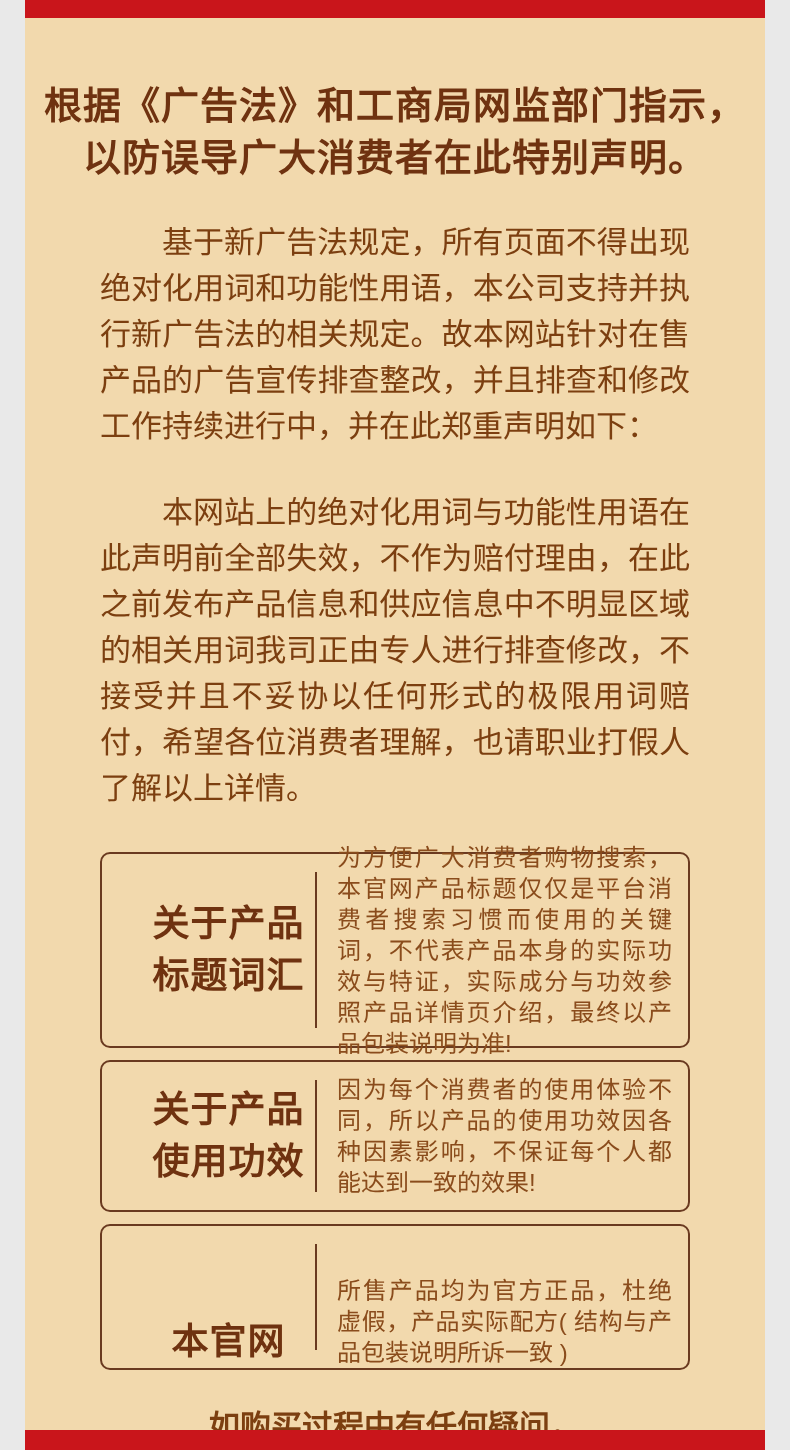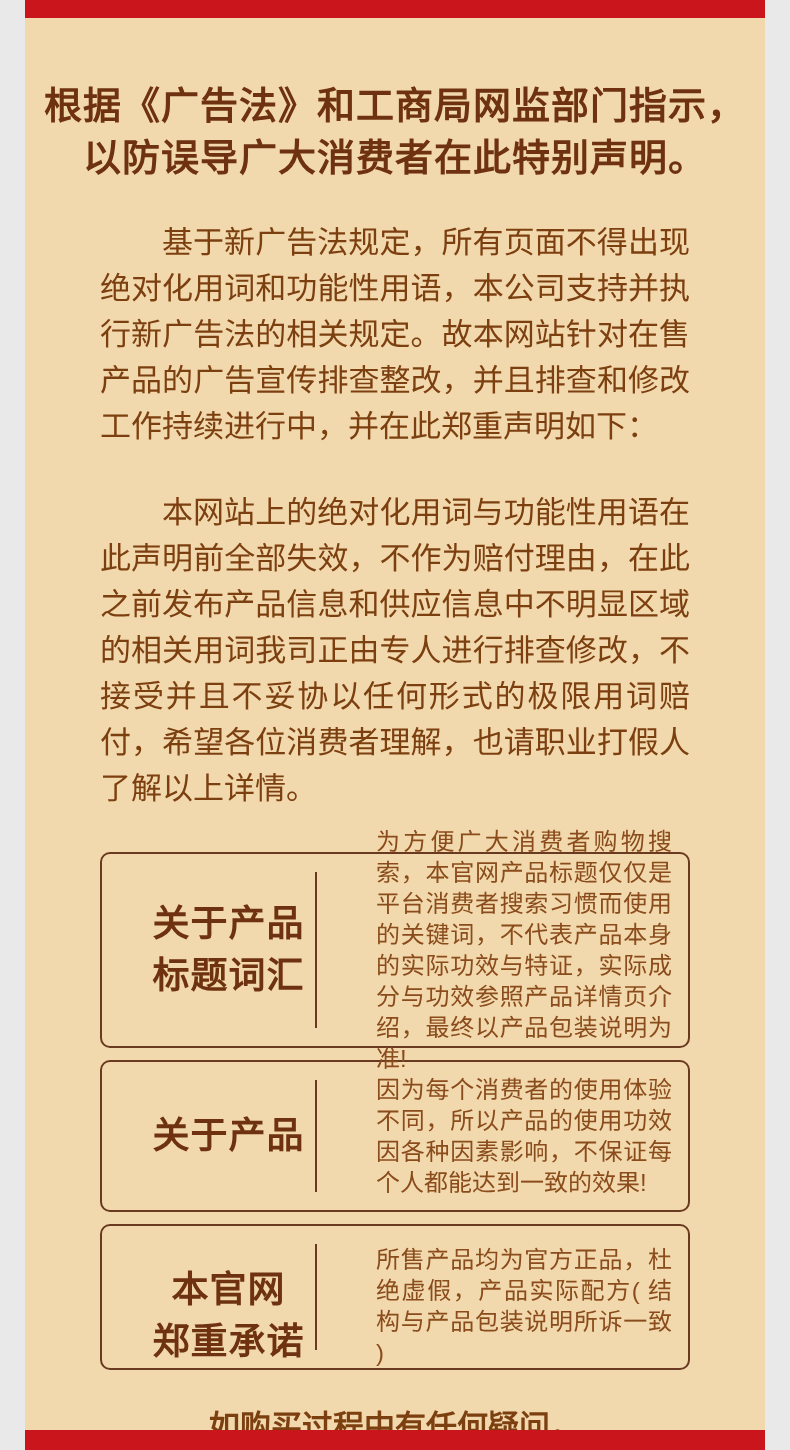"为方便广大消费者购物搜索，本官网产品标题仅仅是平台消费者搜索习惯而使用的关键词，" .box-desc { margin-left: 30px -> none; padding: 0 16px 0 29px -> 0 16px 0 20px }
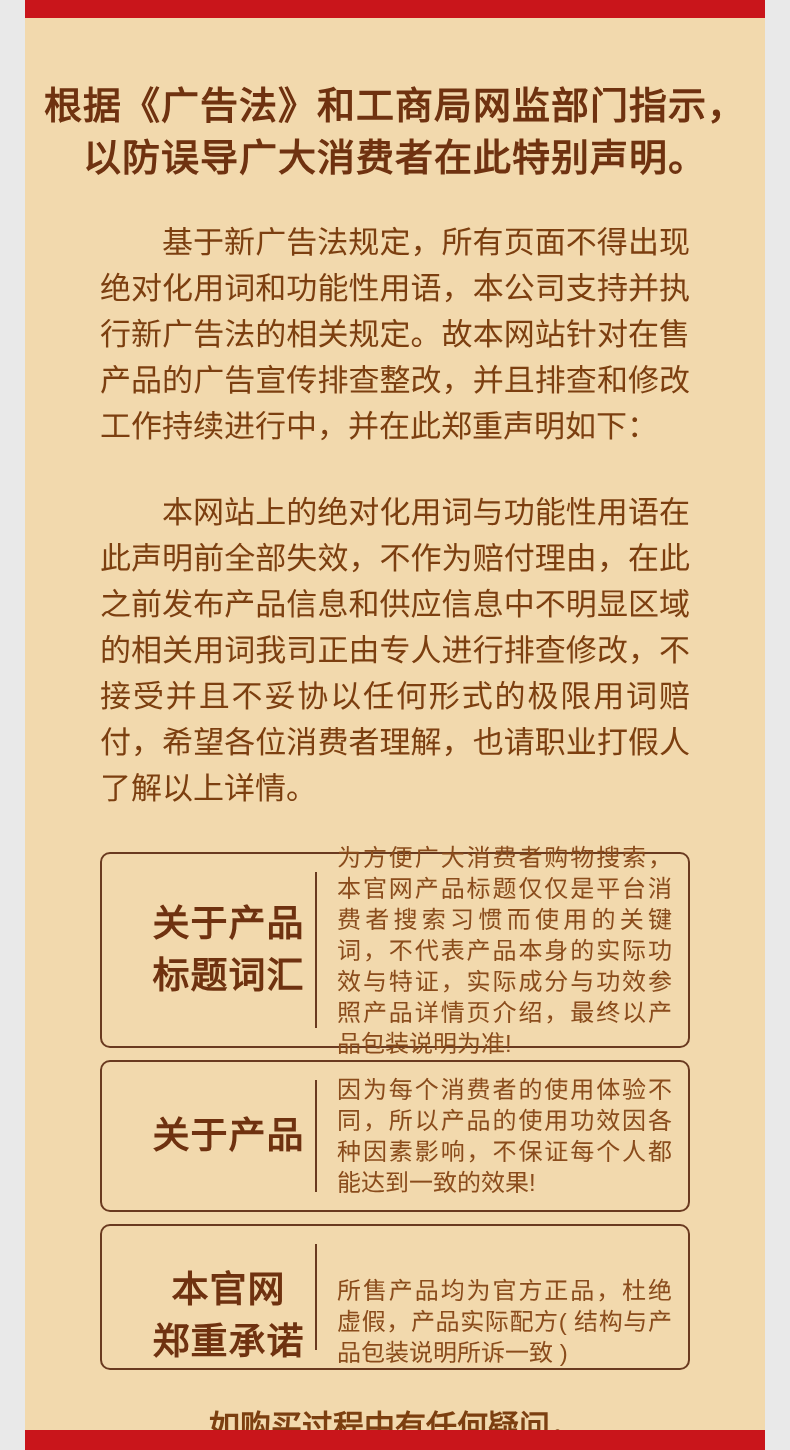"使用功效" span { html: none -> <span>使用功效</span> }
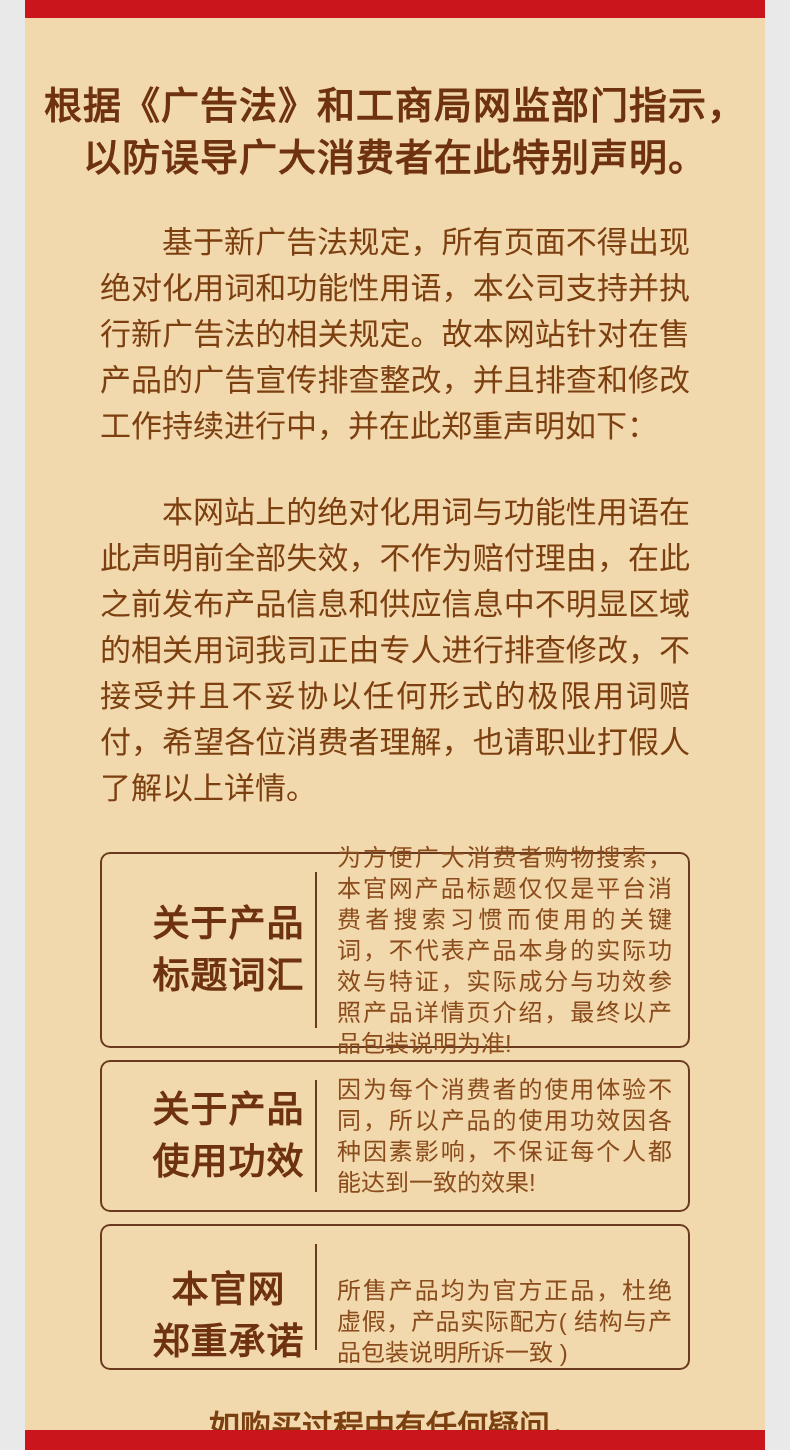"郑重承诺" span { html: <span>郑重承诺</span> -> none }
